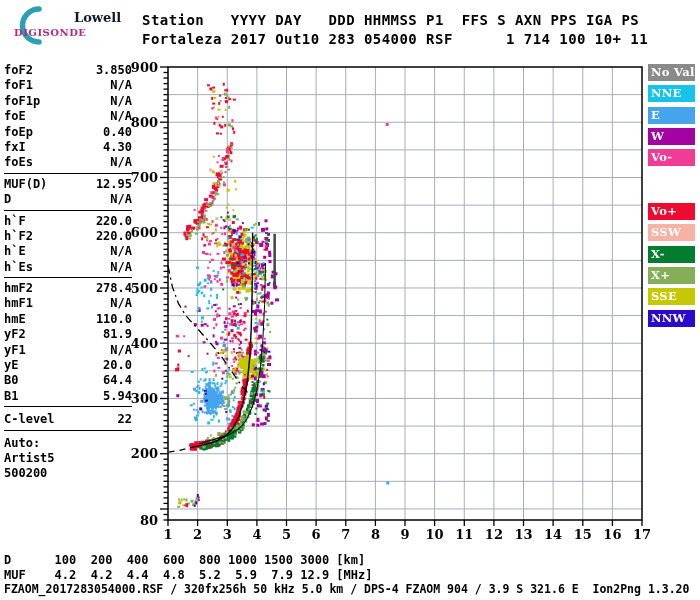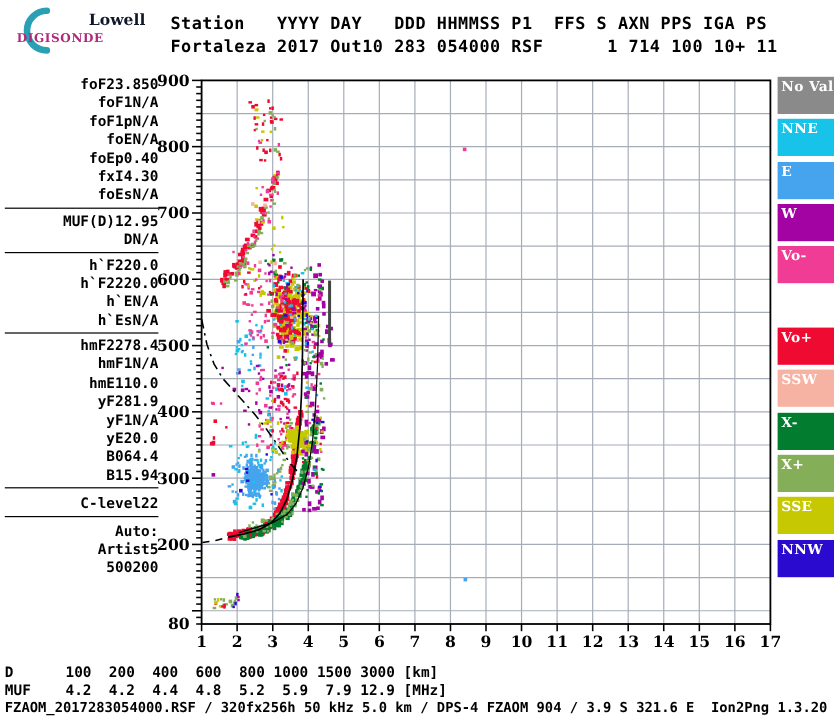"foF2" .prow { justify-content: flex-end -> space-between }
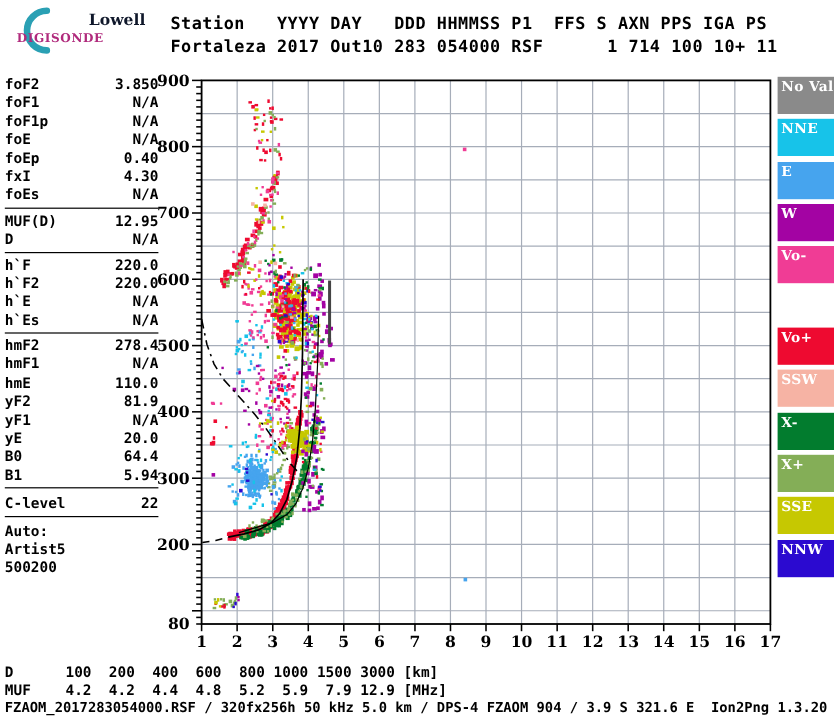"No Val" .leg-item { height: 31px -> 17px }
